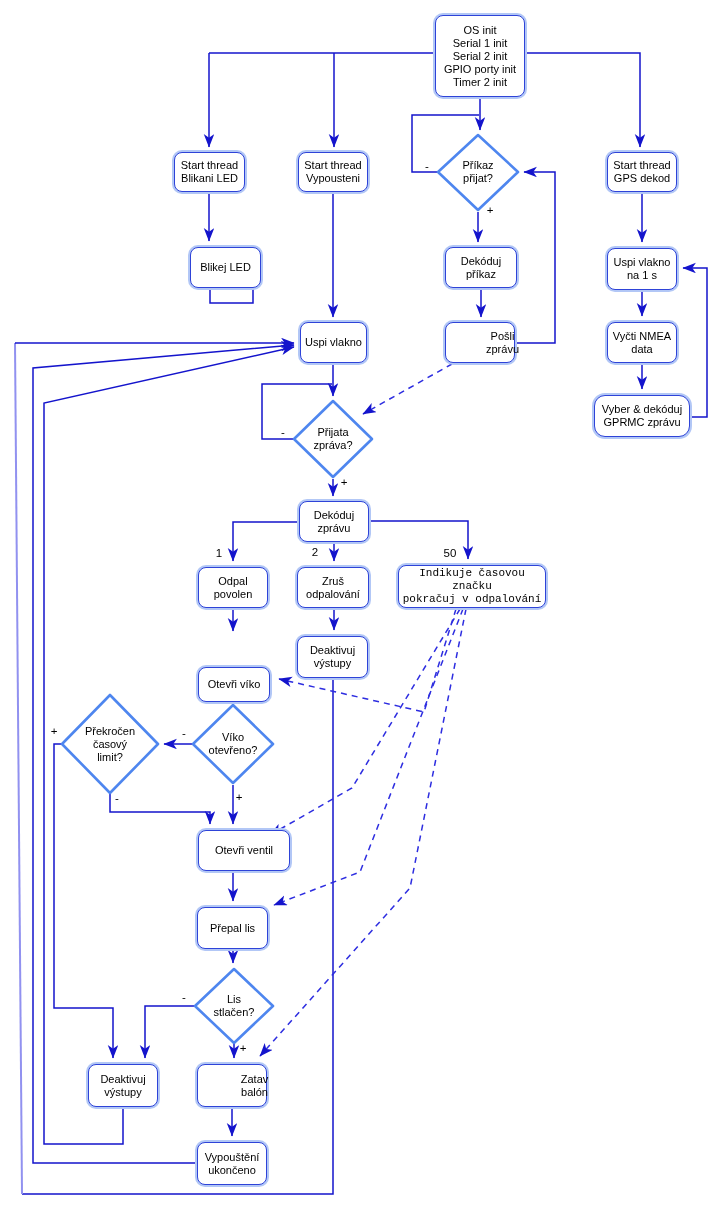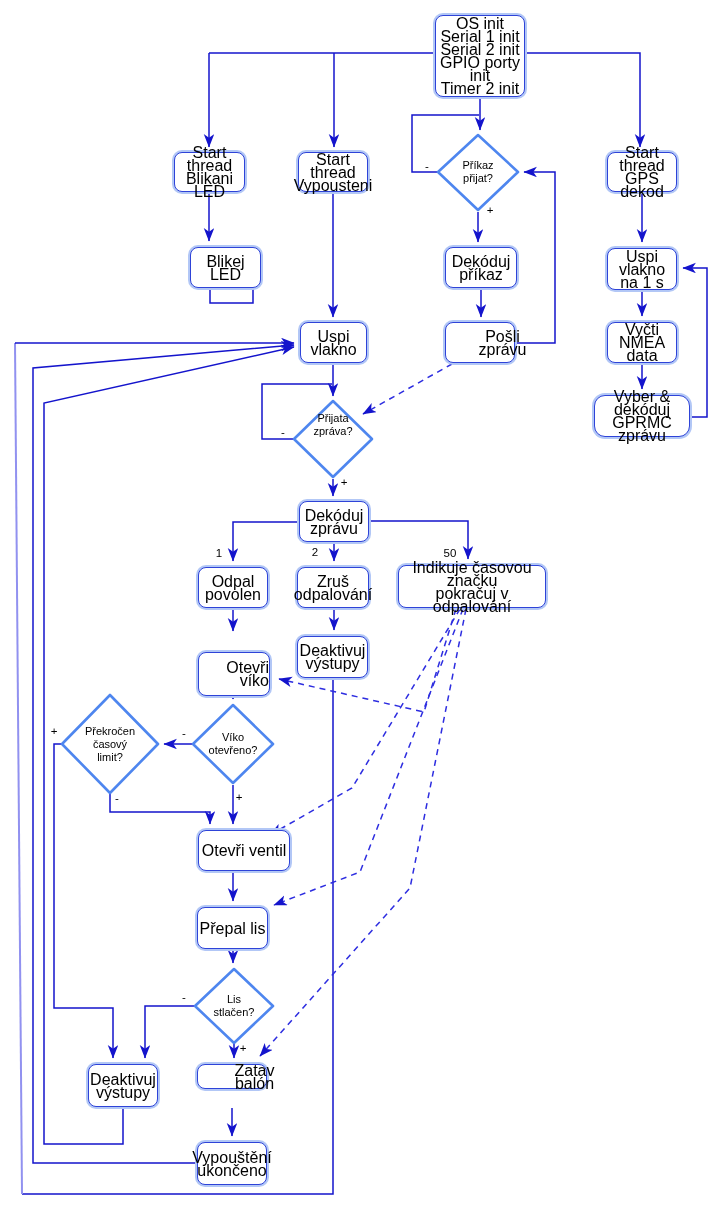"OS init" .node { font-size: 16px -> 11px }
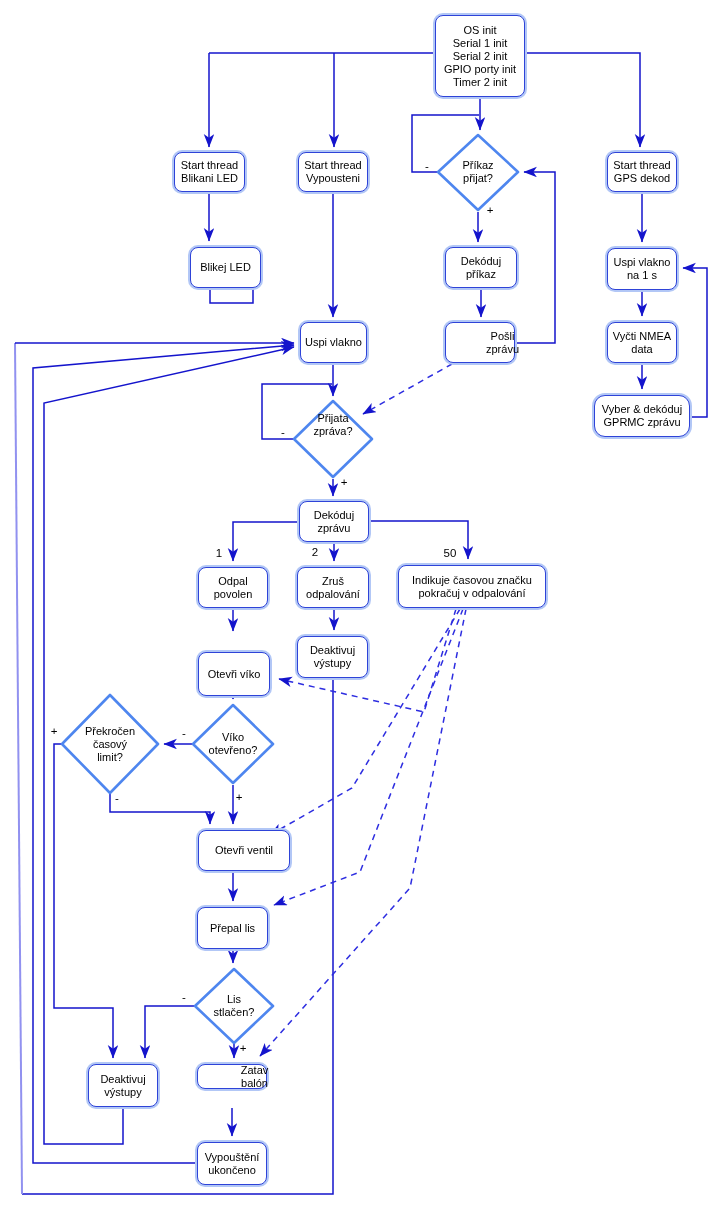"Přijata" div.decision-label { top: 425px -> 439px }
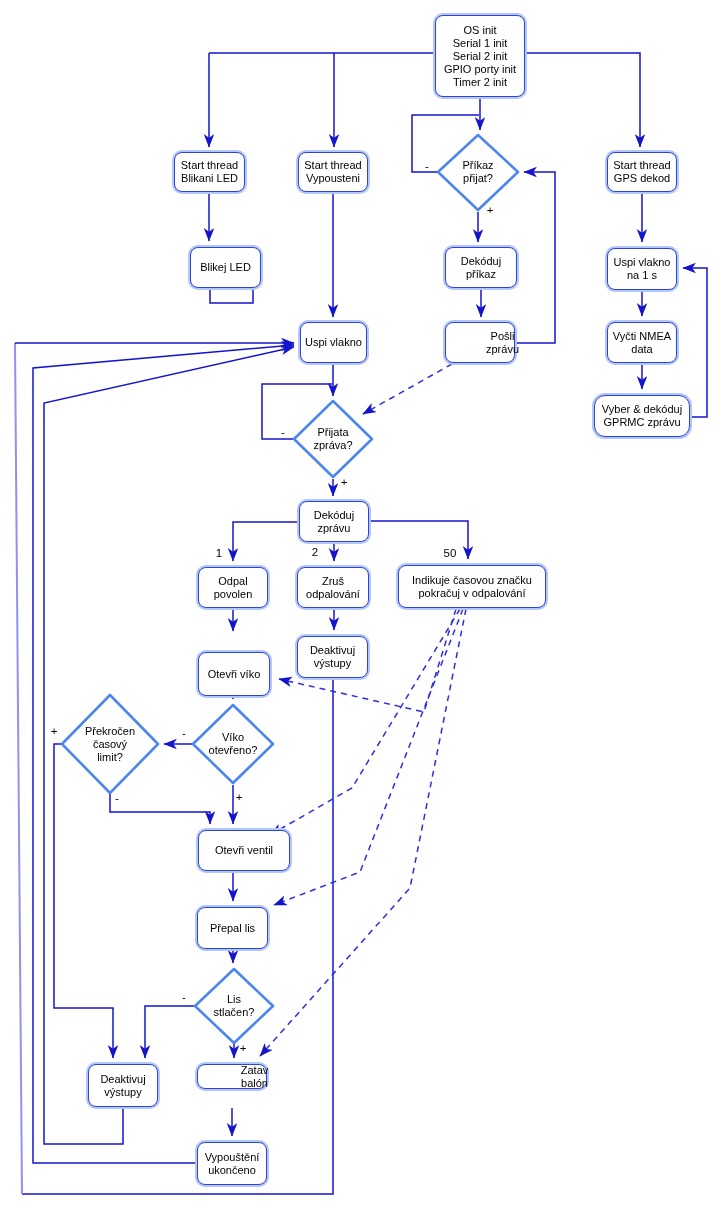"Indikuje časovou značku" div.node { font-family: none -> Liberation Mono, monospace }
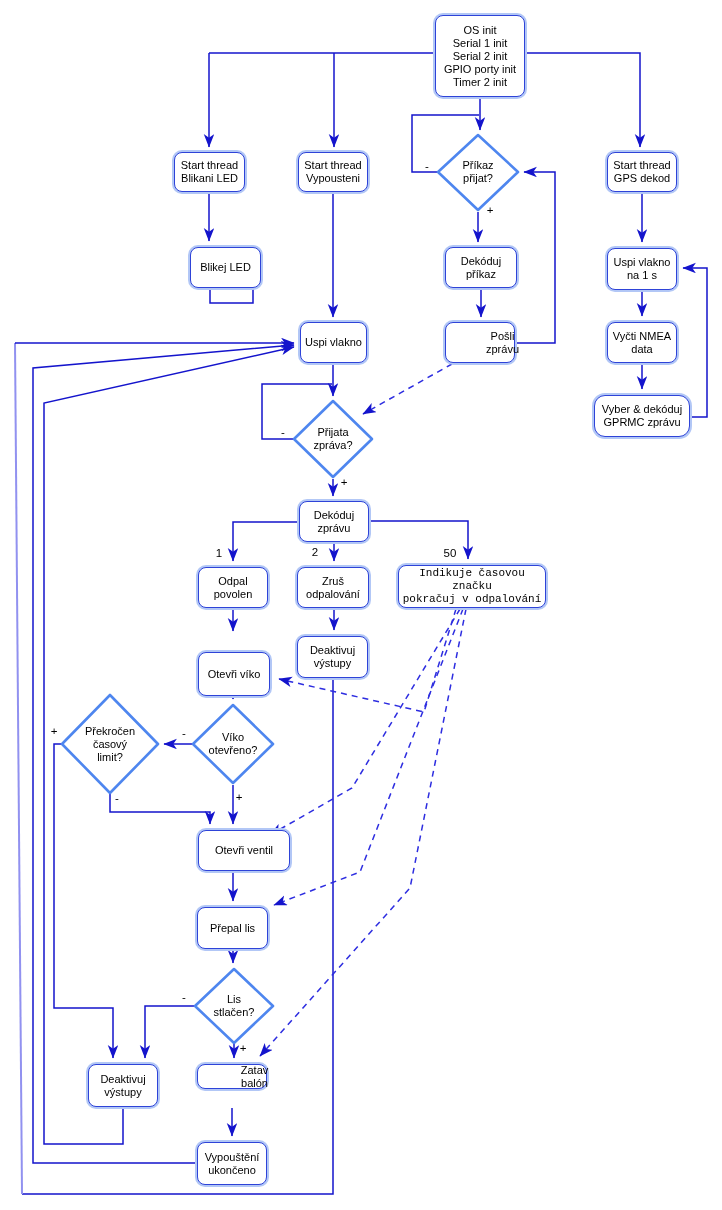"Otevři víko" div.node { height: 44px -> 35px; top: 652px -> 667px }
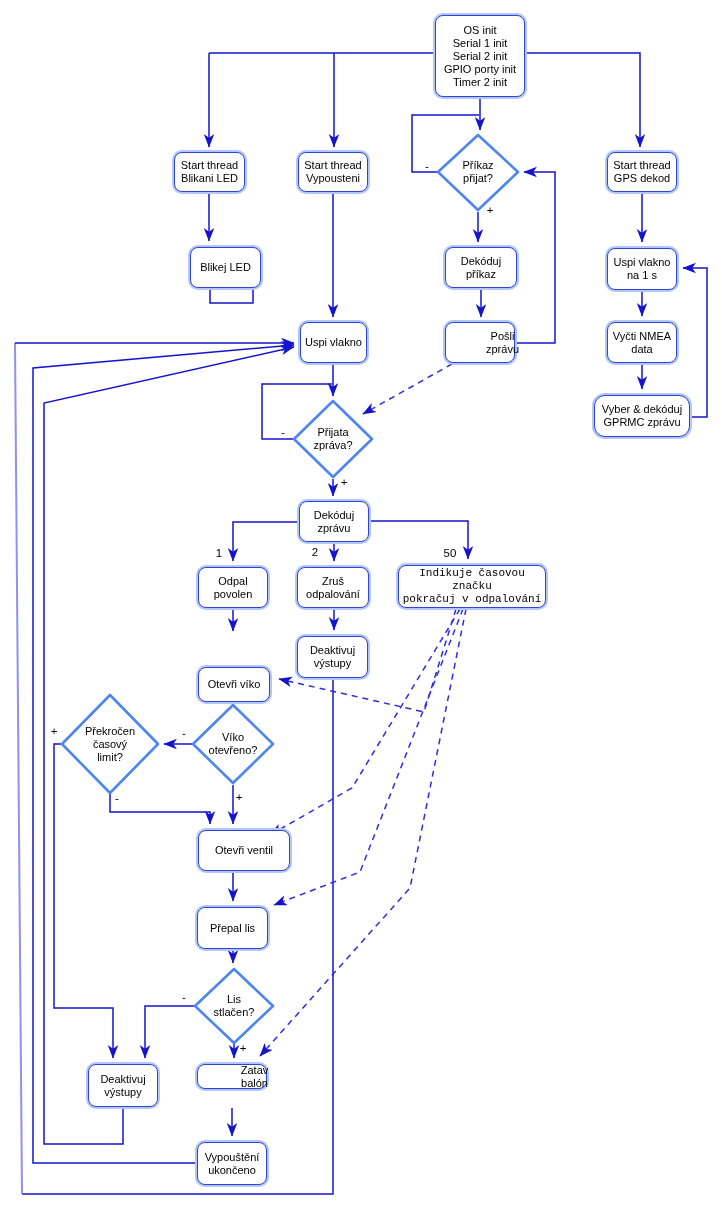"Zatav" div.node { height: 25px -> 43px }
